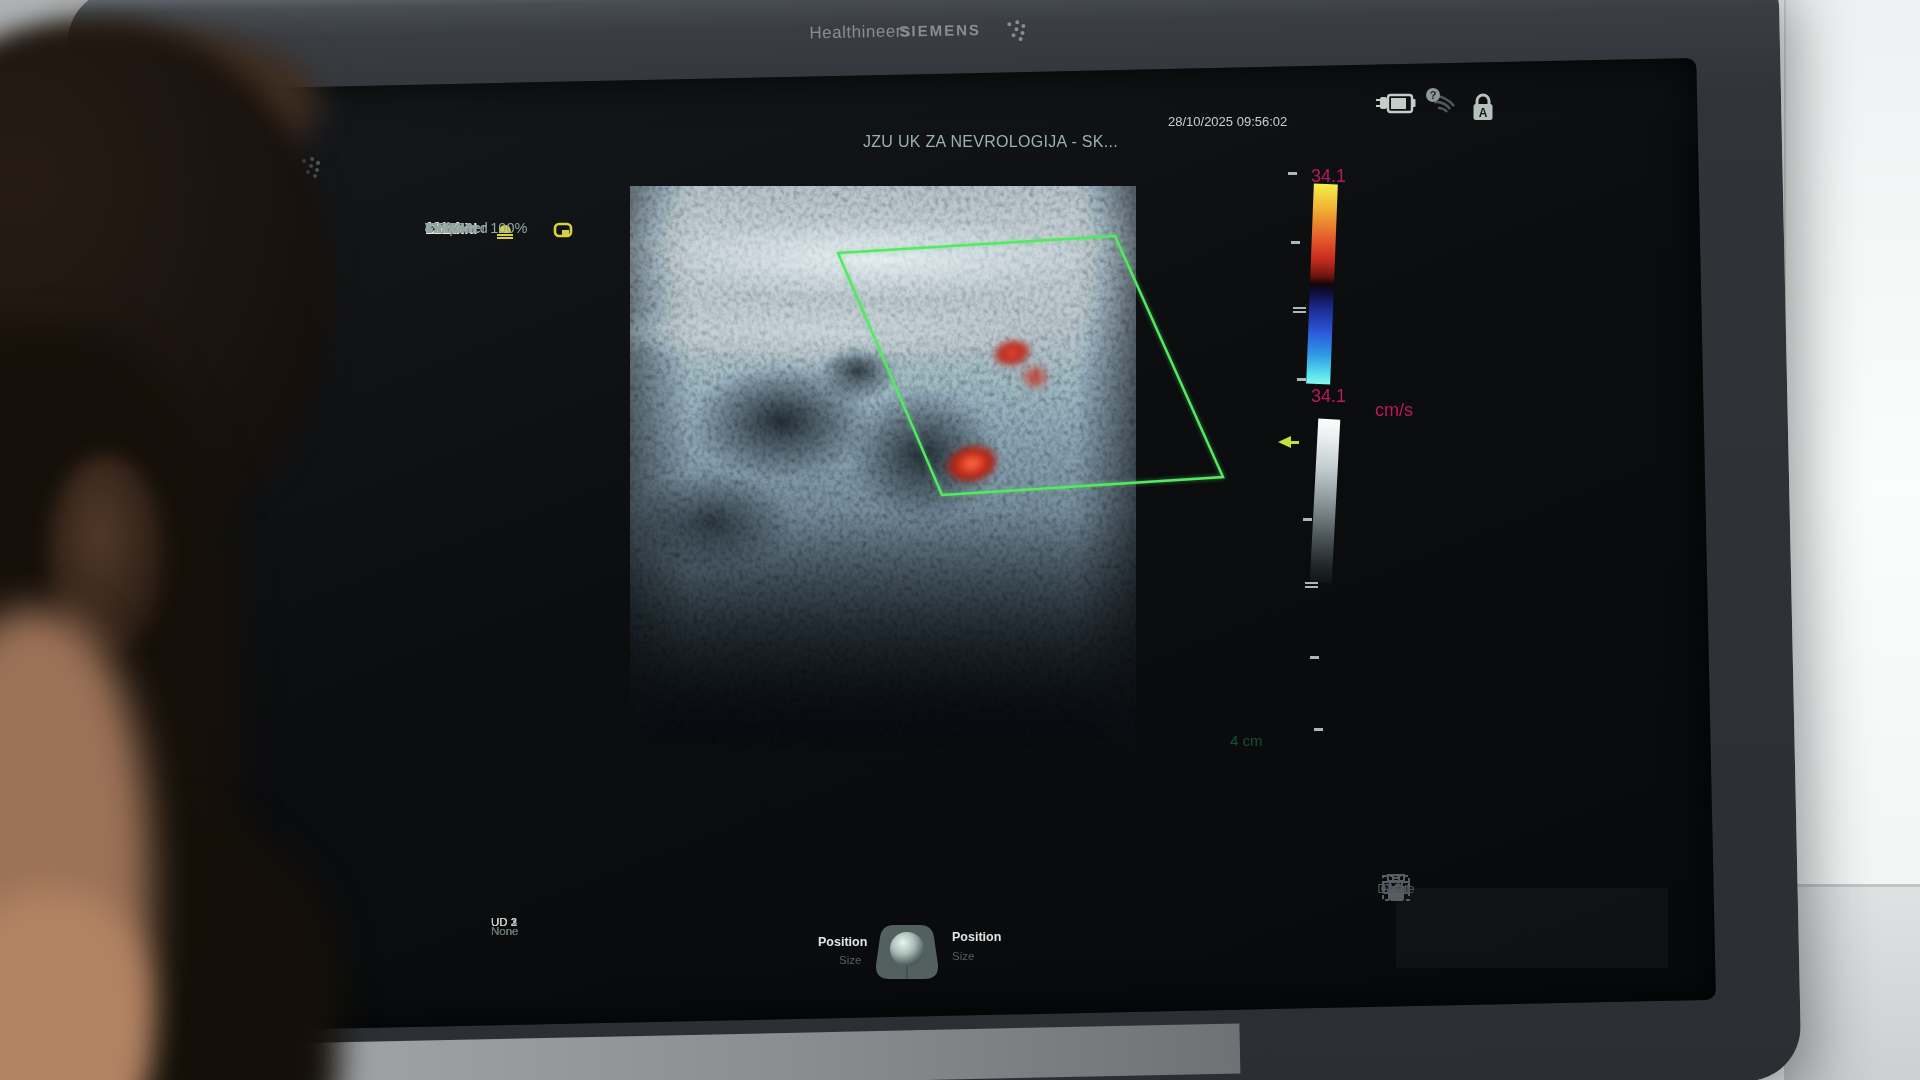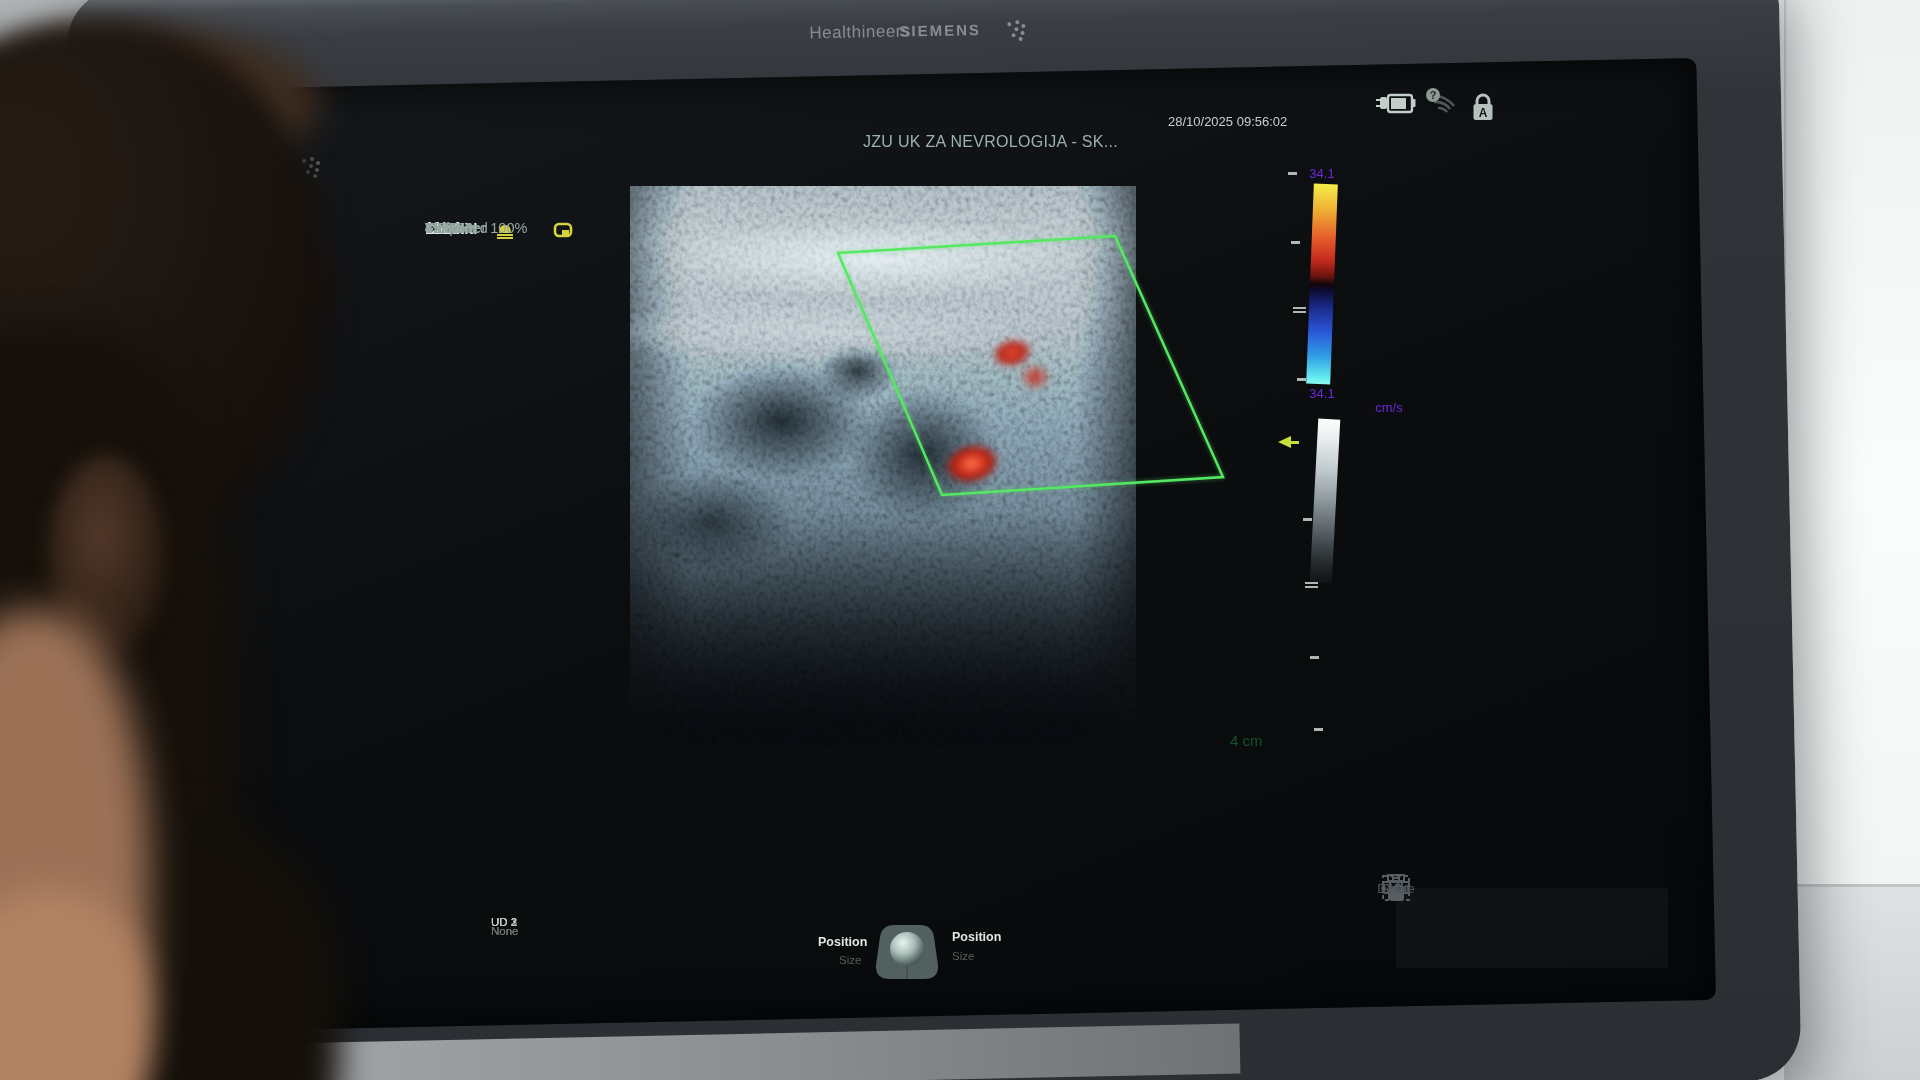"34.1" .cb-label { color: #6d28d9 -> #be185d; font-size: 13px -> 18px; text-align: center -> right }
